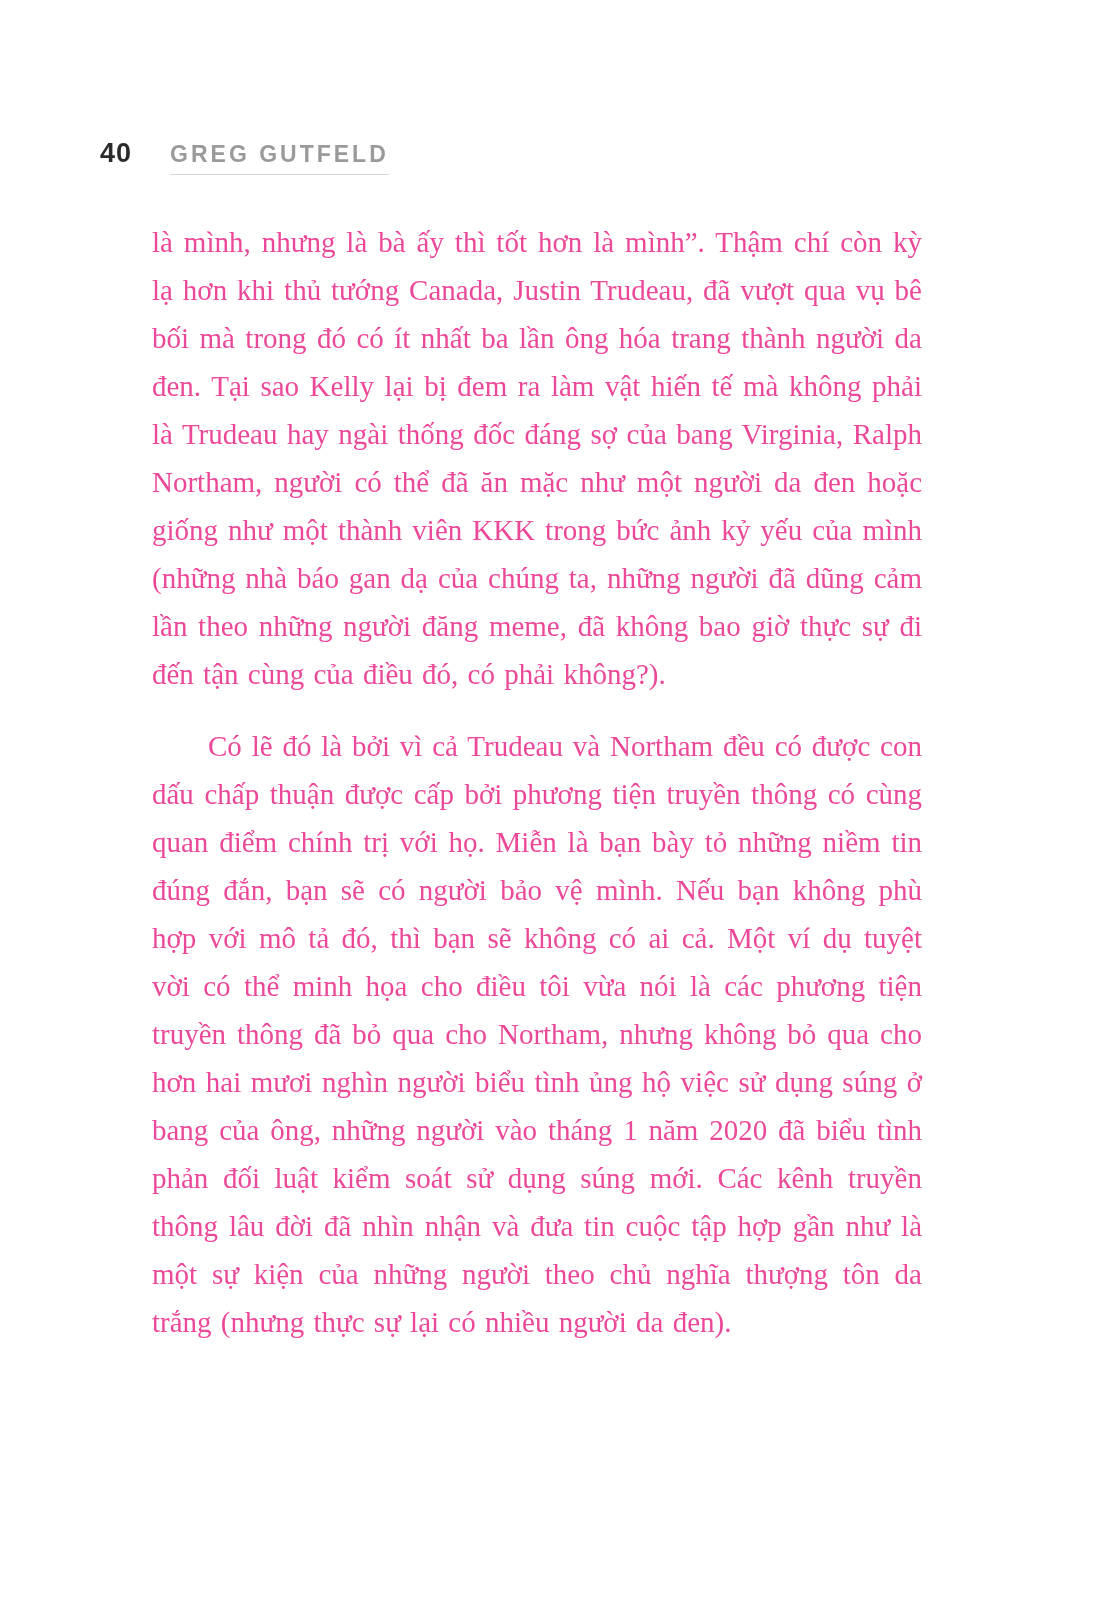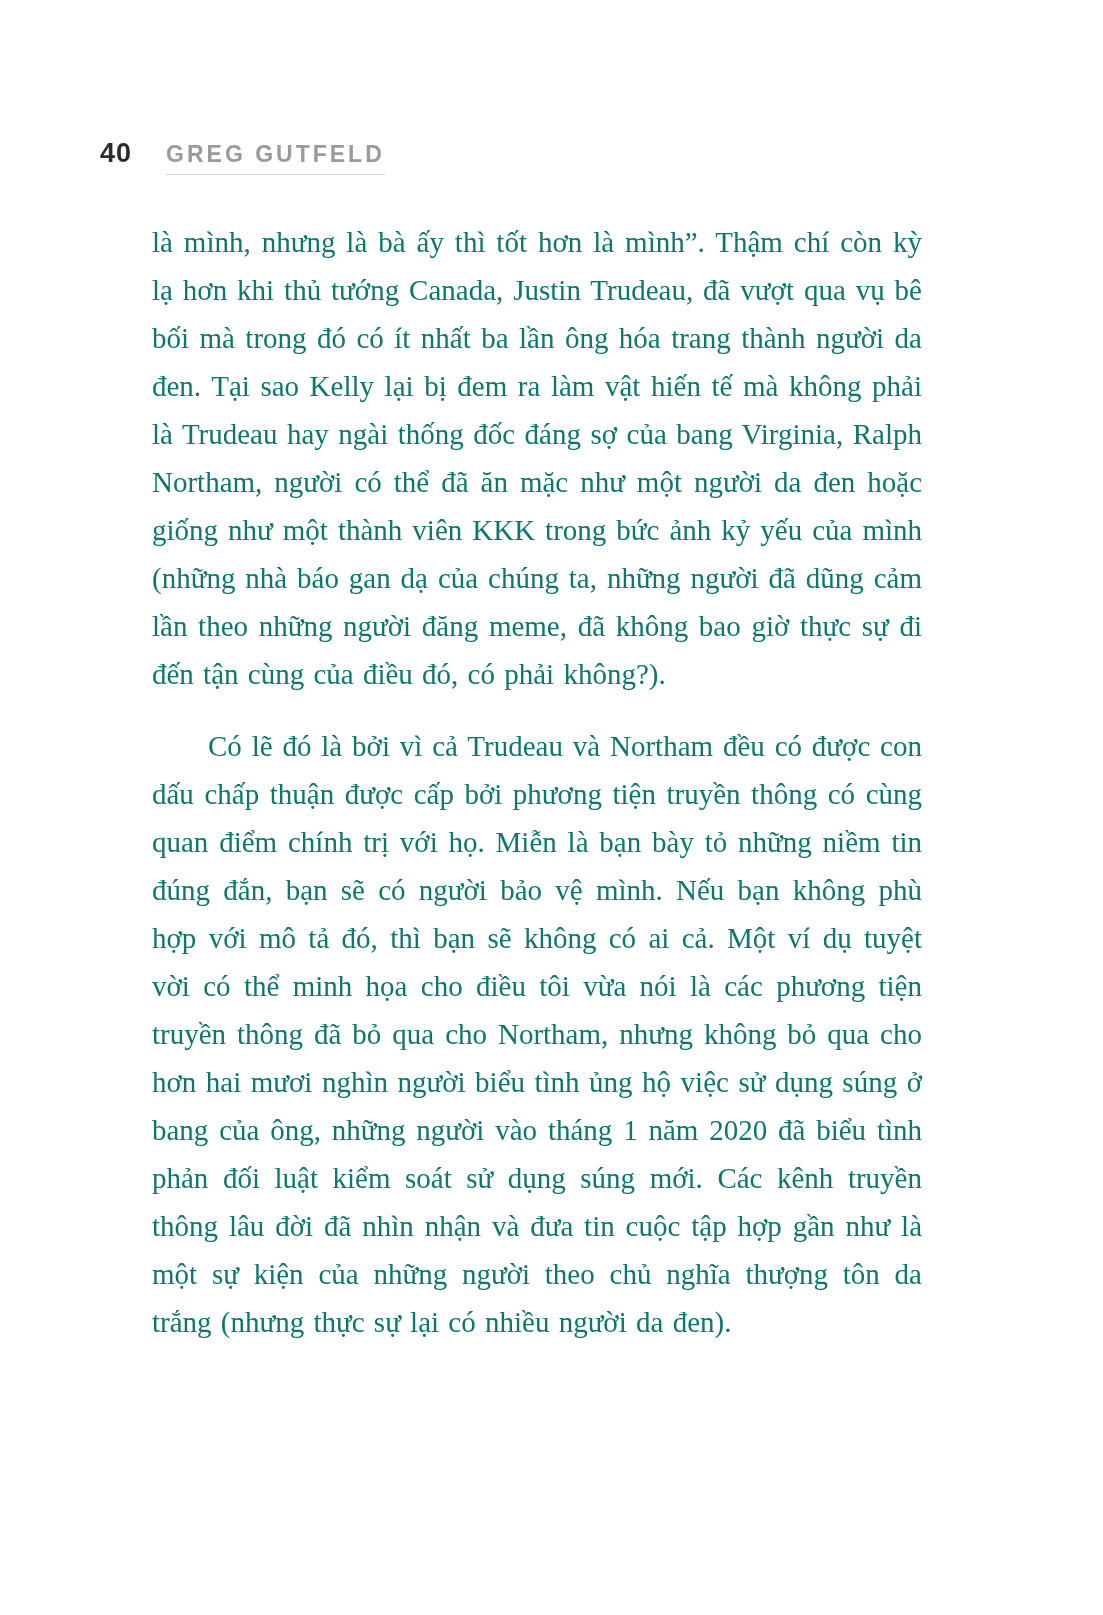"40" .running-head { gap: 34px -> 22px }
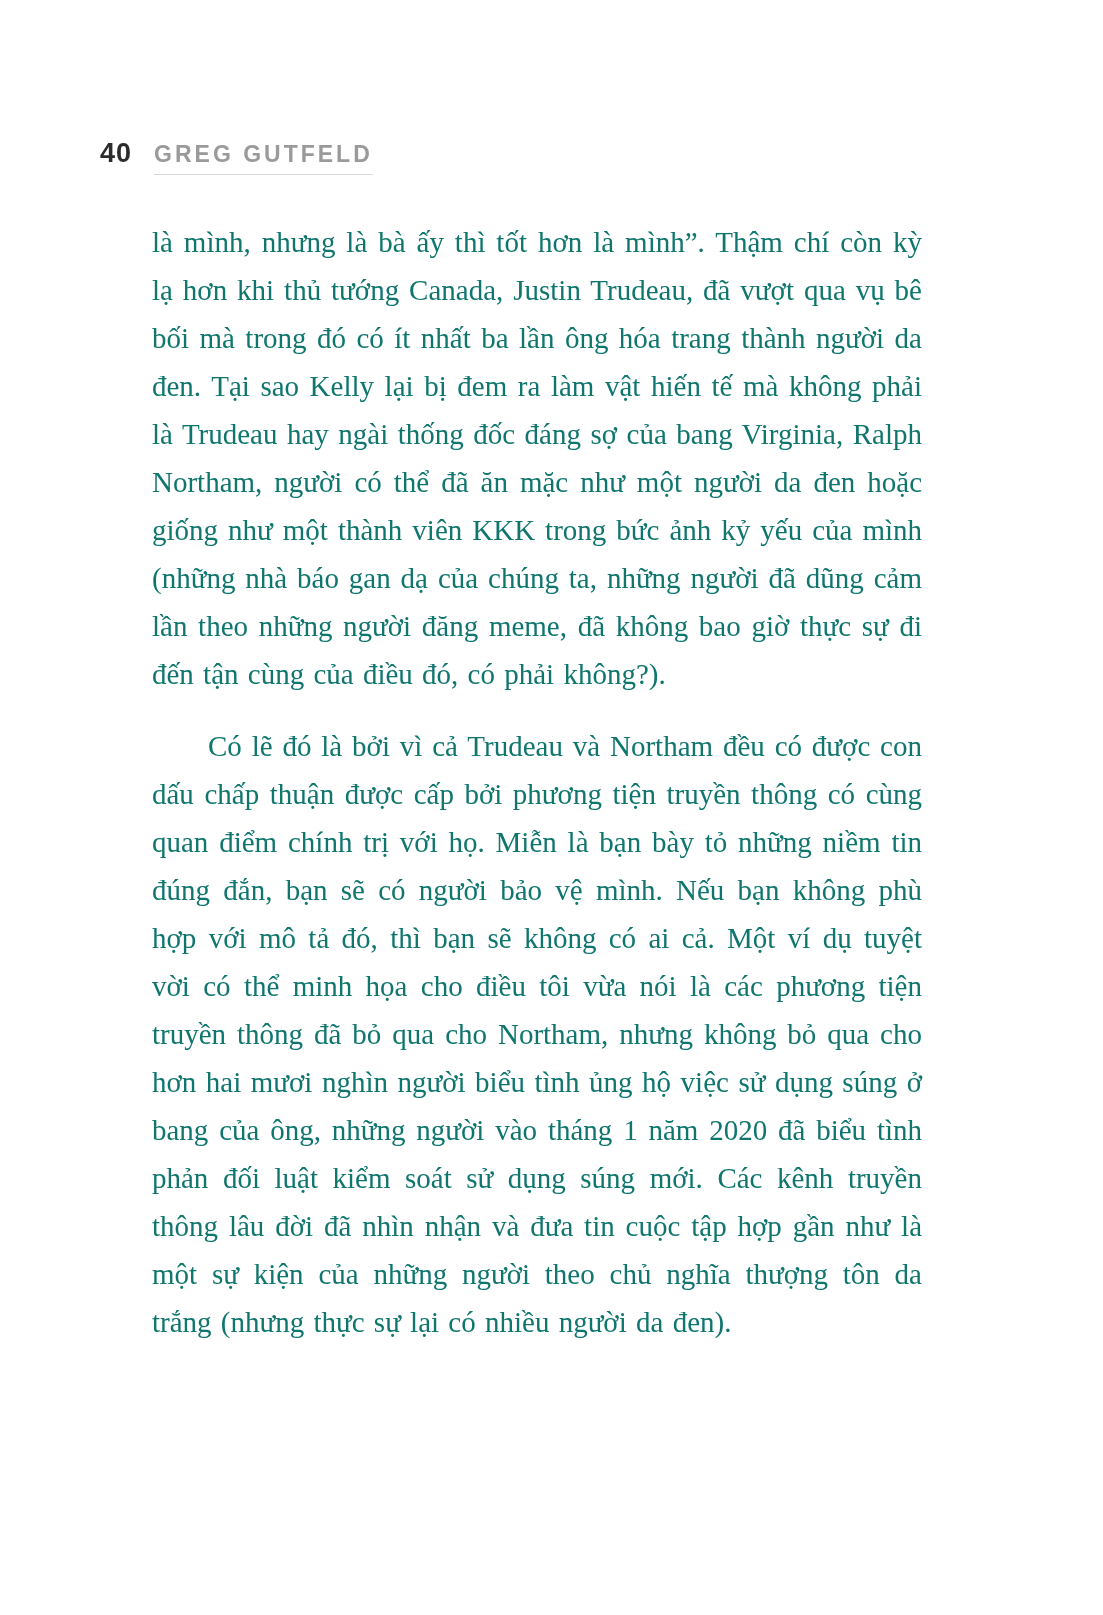"GREG GUTFELD" .book-author { margin-left: none -> 16px }
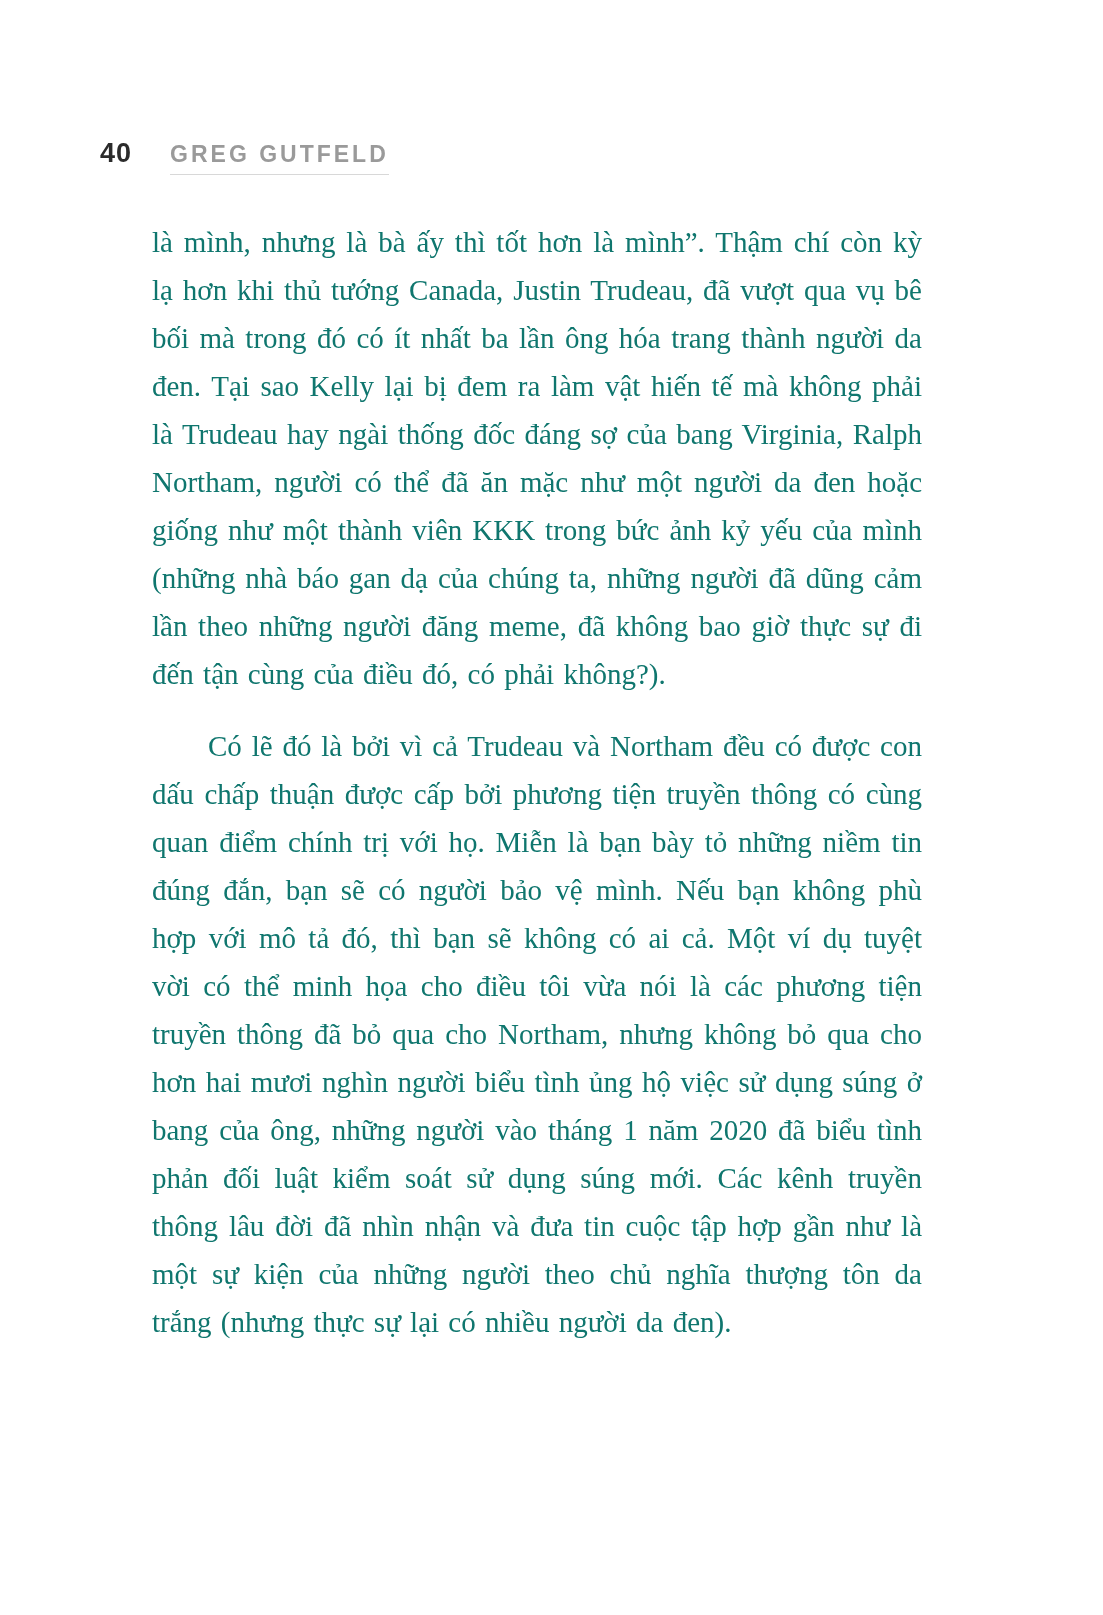"là mình, nhưng là bà" .text-block p { color: #0f766e -> #ec4899 }
